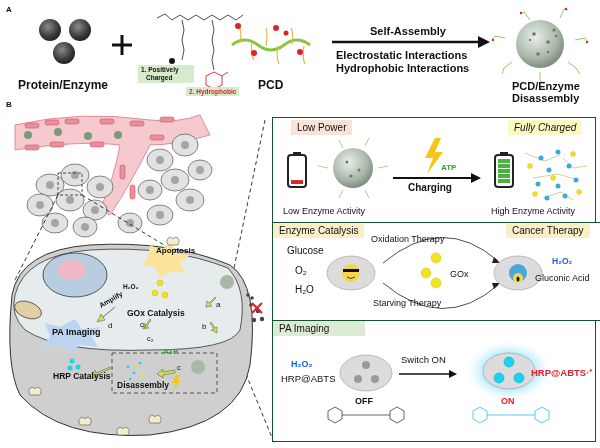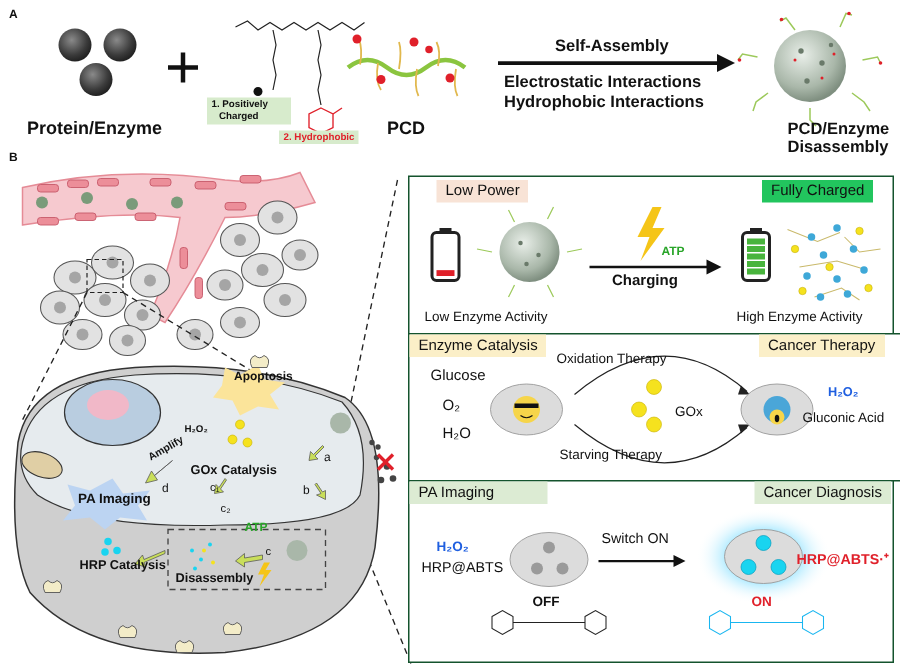"PCD/Enzyme" div.abs { margin-left: 13px -> none }
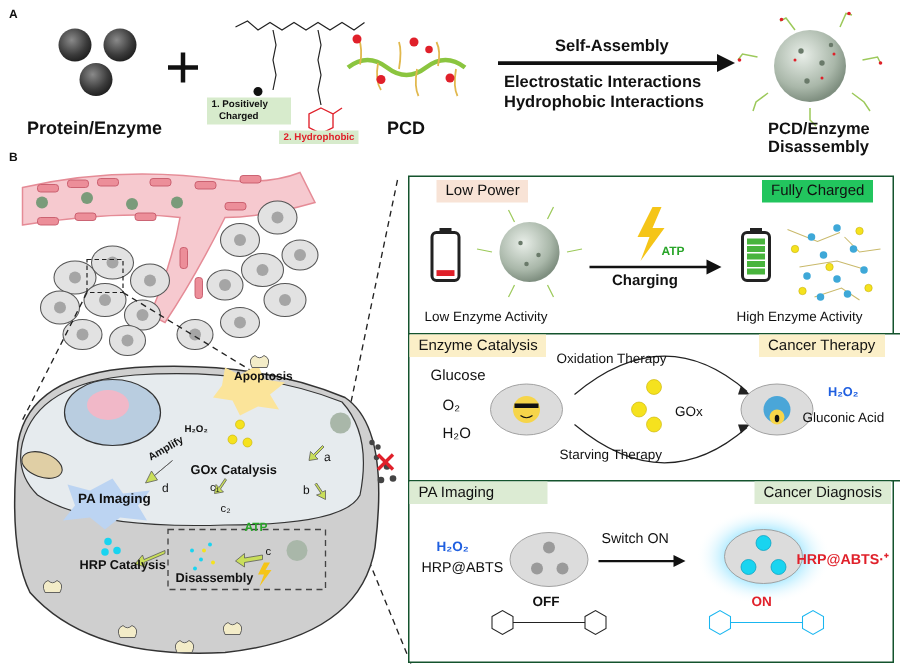"Fully Charged" div.hdr { background: #22c55e -> #fef9c3; font-style: none -> italic }
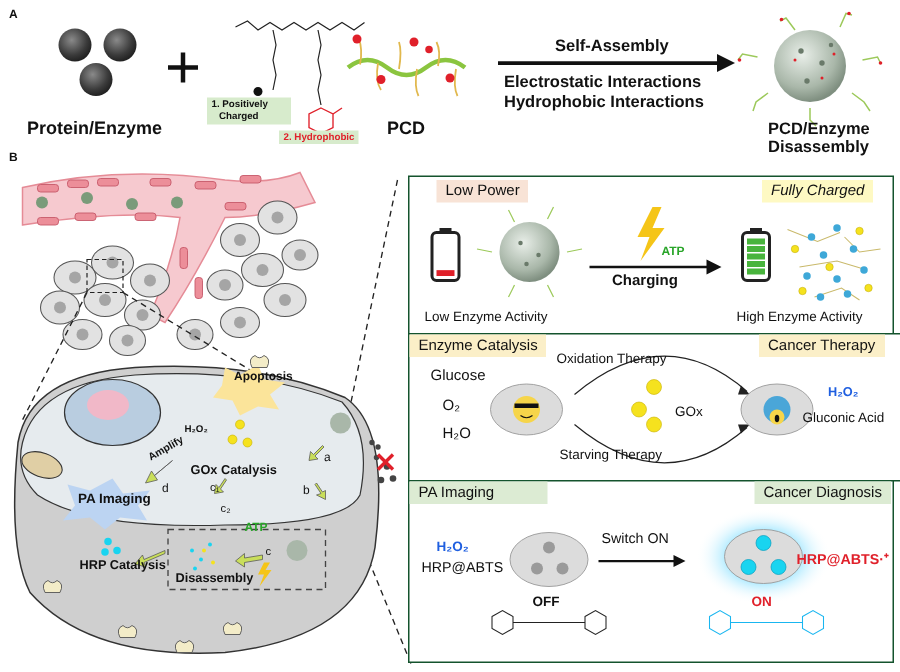"Cancer Diagnosis" div.hdr { html: <div>Cancer Diagnosis</div> -> none }
